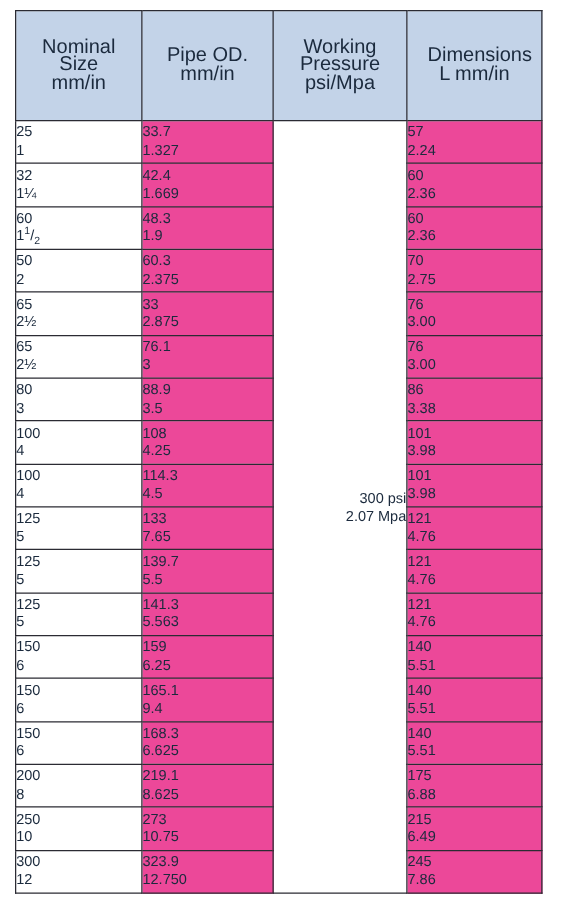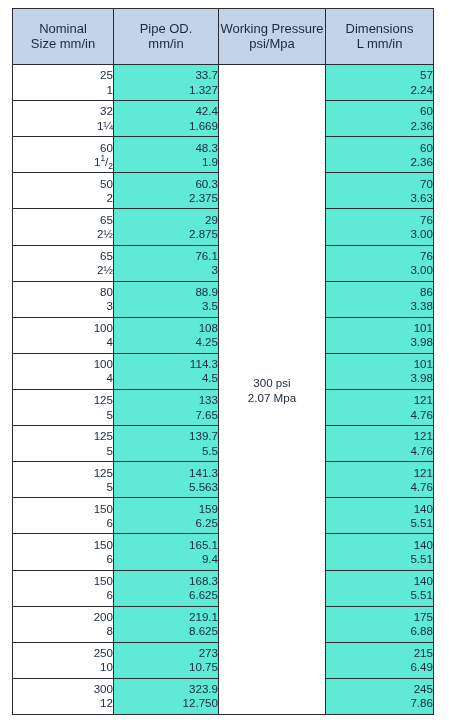"Nominal" thead th { font-size: 13px -> 16px; padding: 0 -> 16px }
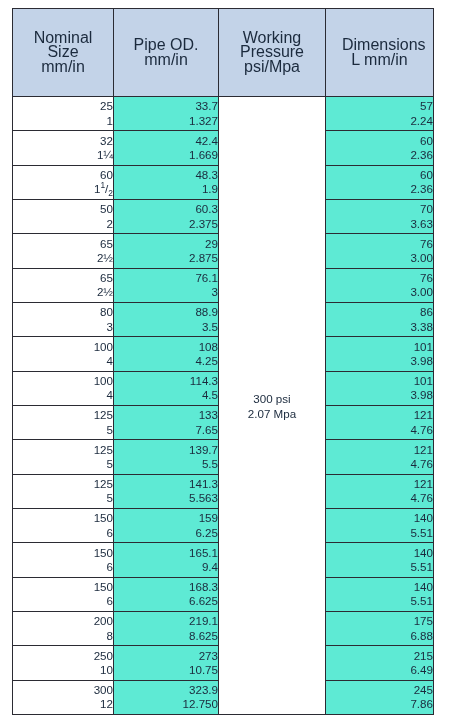"25" tbody td { text-align: right -> left }
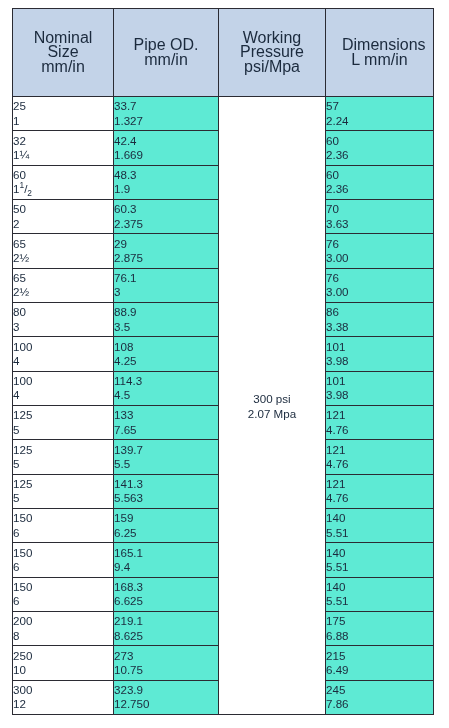"33.7" tbody td.shaded { background: #5eead4 -> #ec4899 }
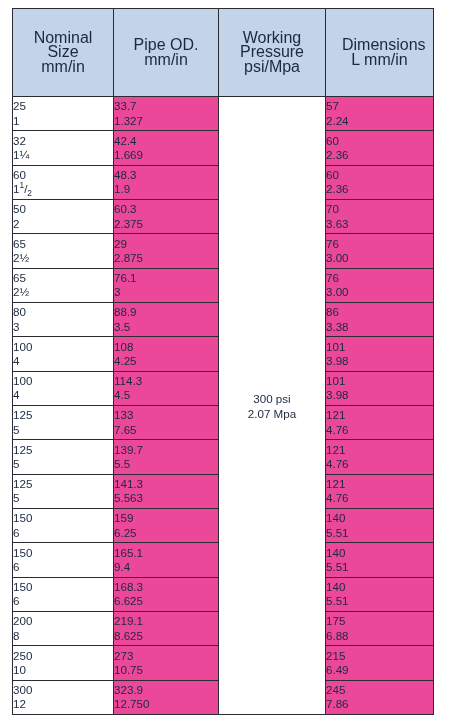"3.63" span.ln { text: 3.63 -> 2.75 }
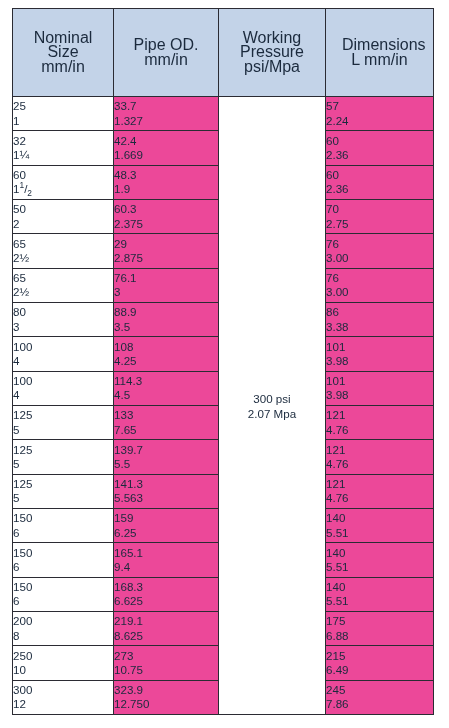"29" span.ln { text: 29 -> 33 }
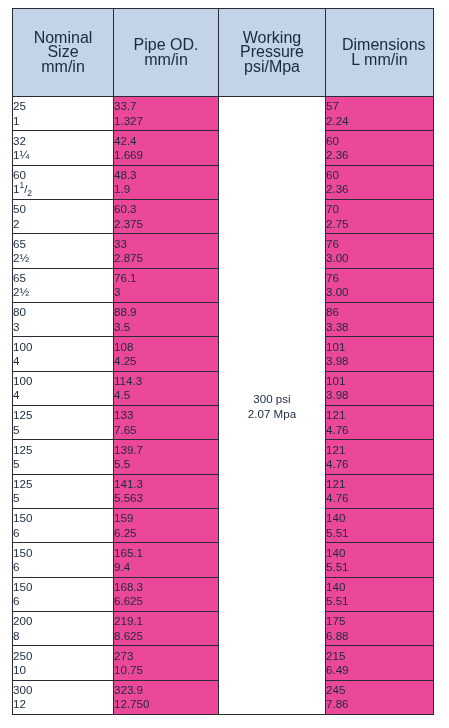"300 psi" td.pressure-cell { text-align: center -> right }
